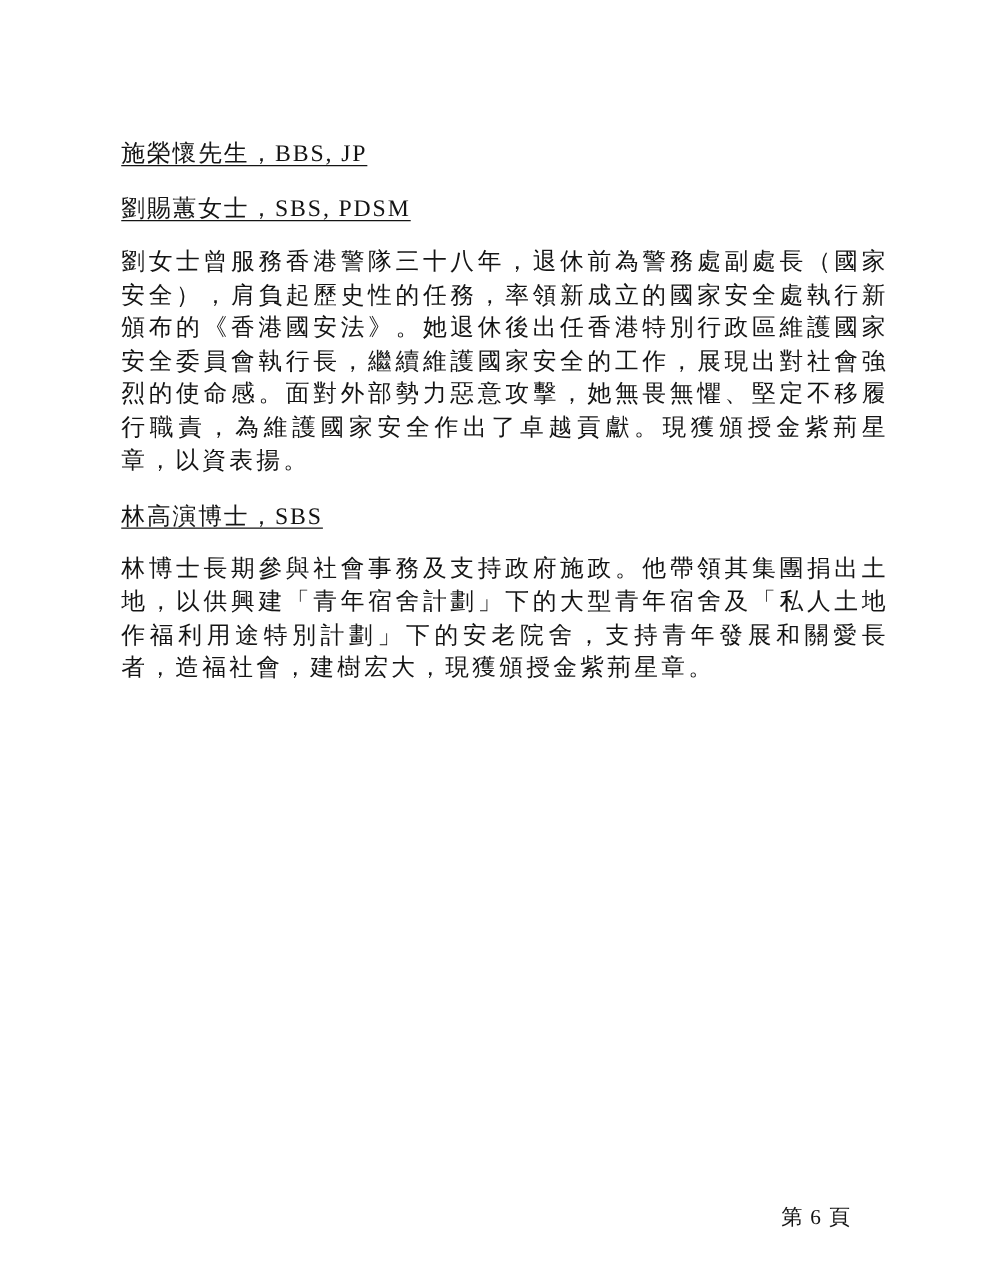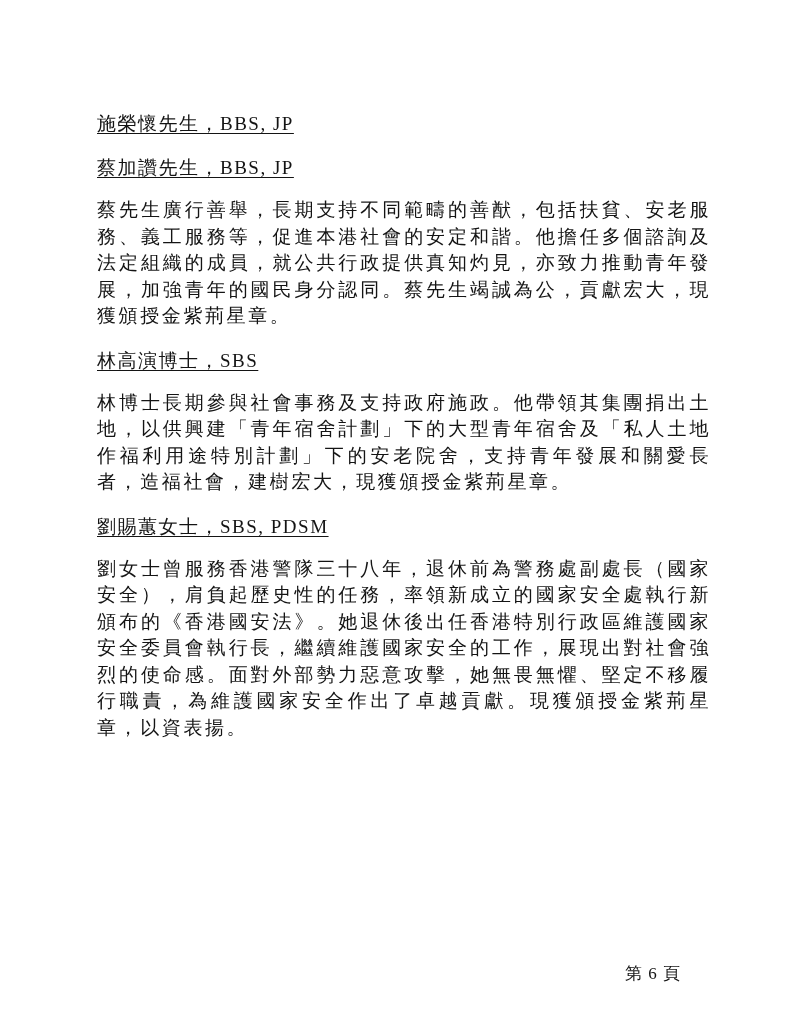"蔡加讚先生，BBS, JP" div.section { html: <div> <h2>蔡加讚先生，BBS, JP</h2> <p>蔡先生廣行善舉，長期支持不同範疇的善猷，包括扶貧、安老服務、義工服務等，促進本港社會的安定和諧。他擔任多個諮詢及法定組織的成員，就公共行政提供真知灼見，亦致力推動青年發展，加強青年的國民身分認同。蔡先生竭誠為公，貢獻宏大，現獲頒授金紫荊星章。</p> </div> -> none }
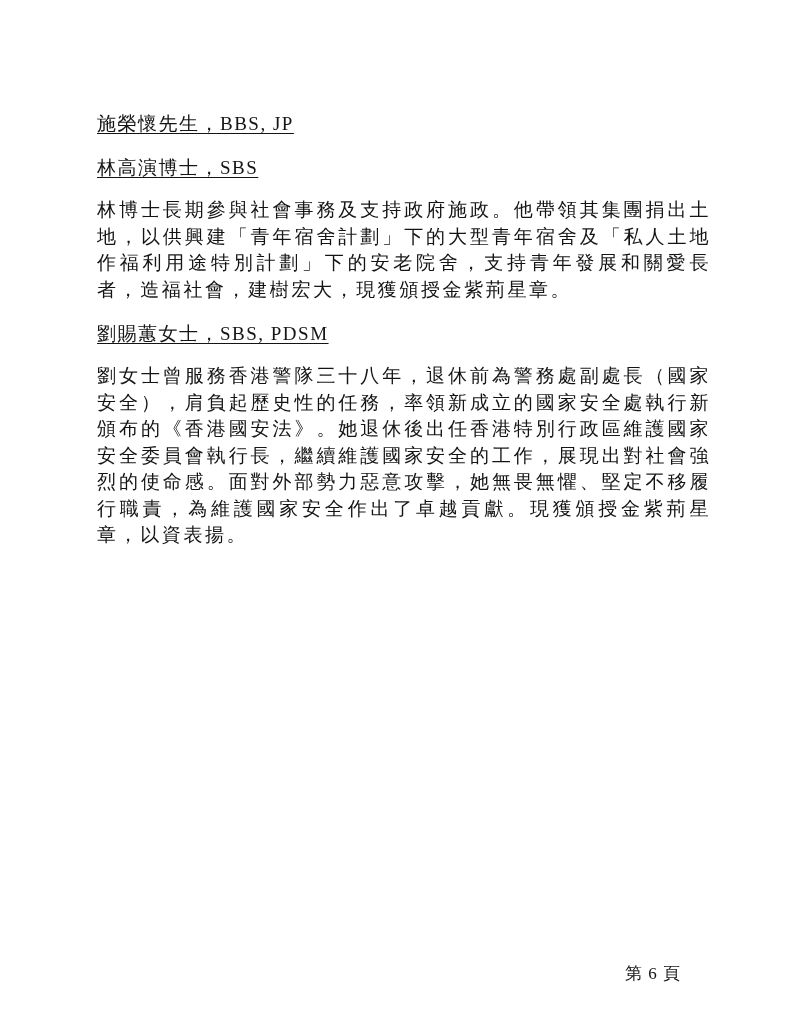"林高演博士，SBS" div.section { order: before "劉賜蕙女士，SBS, PDSM" -> after "劉賜蕙女士，SBS, PDSM" }
